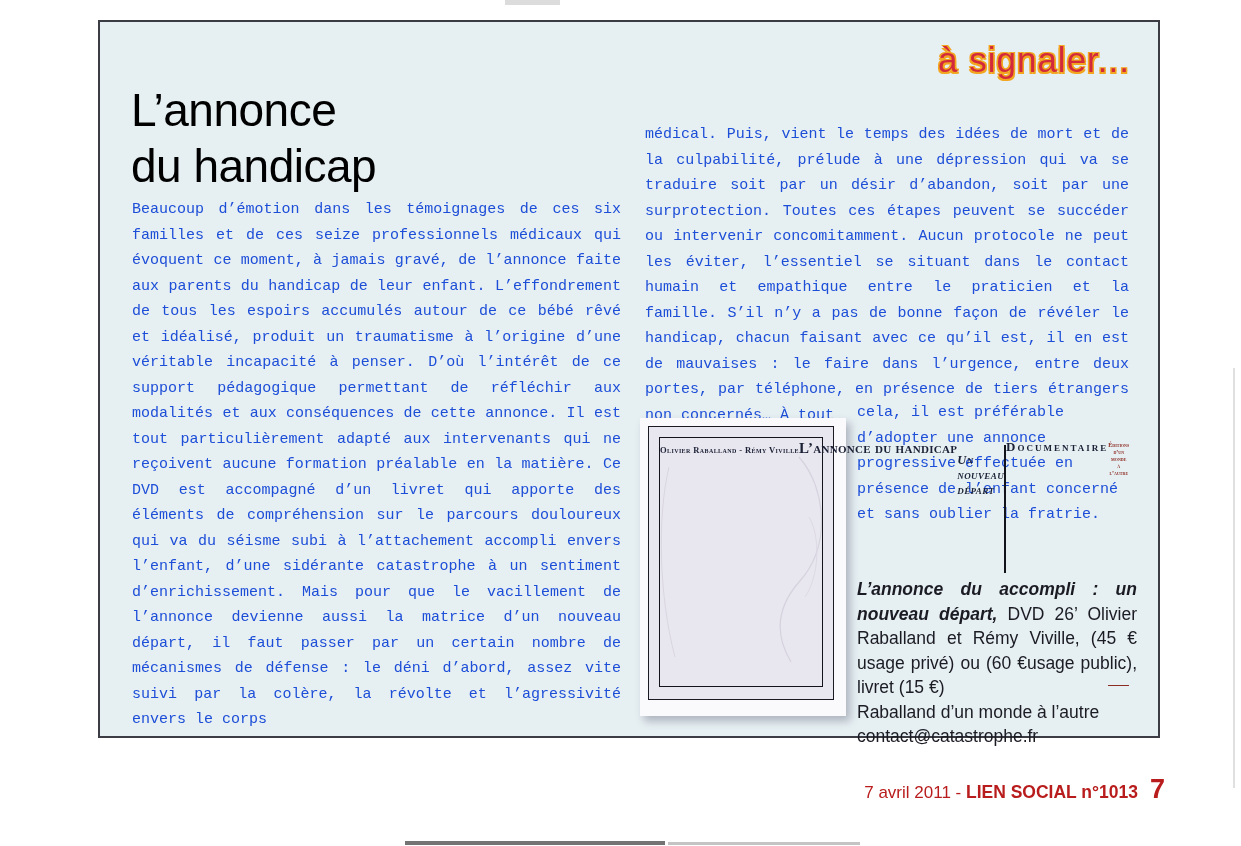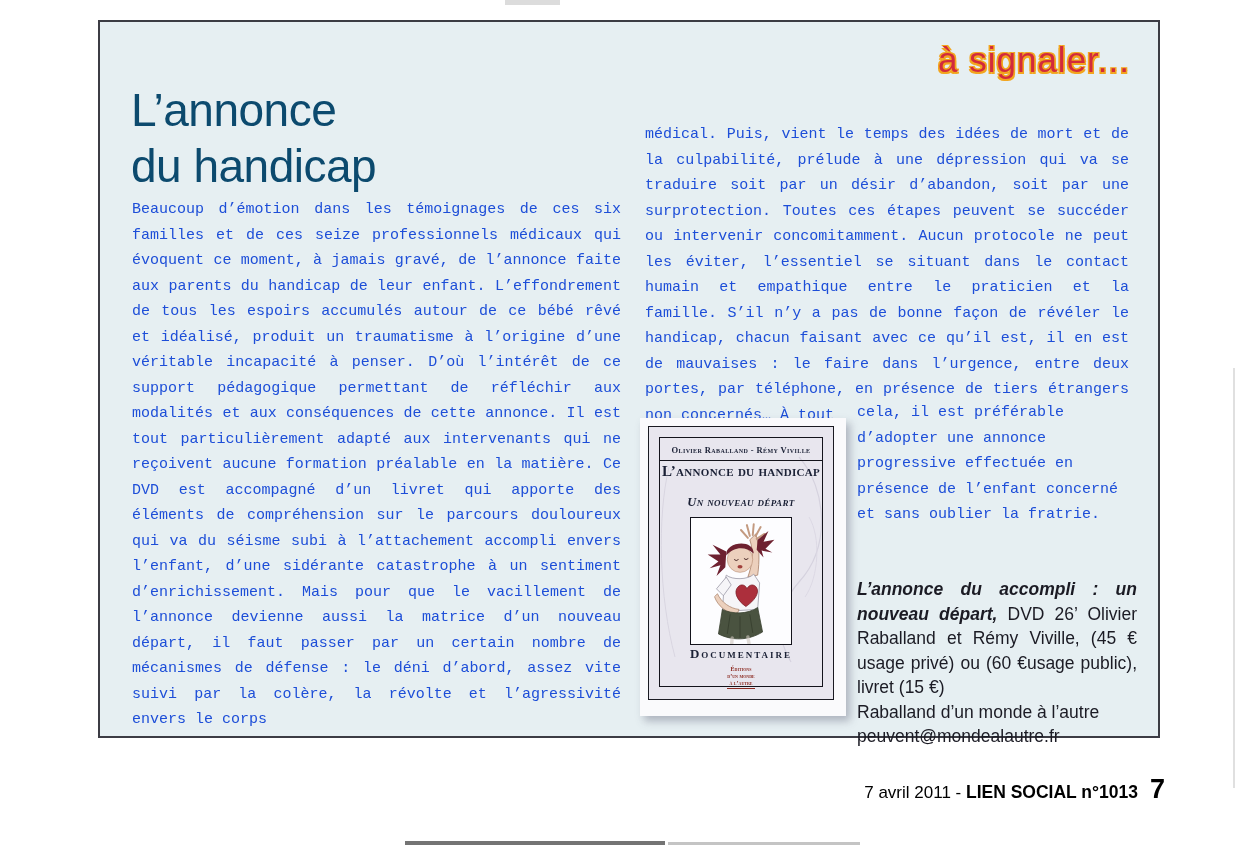"L’annonce" .article-title { color: #0c4a6e -> #000000 }
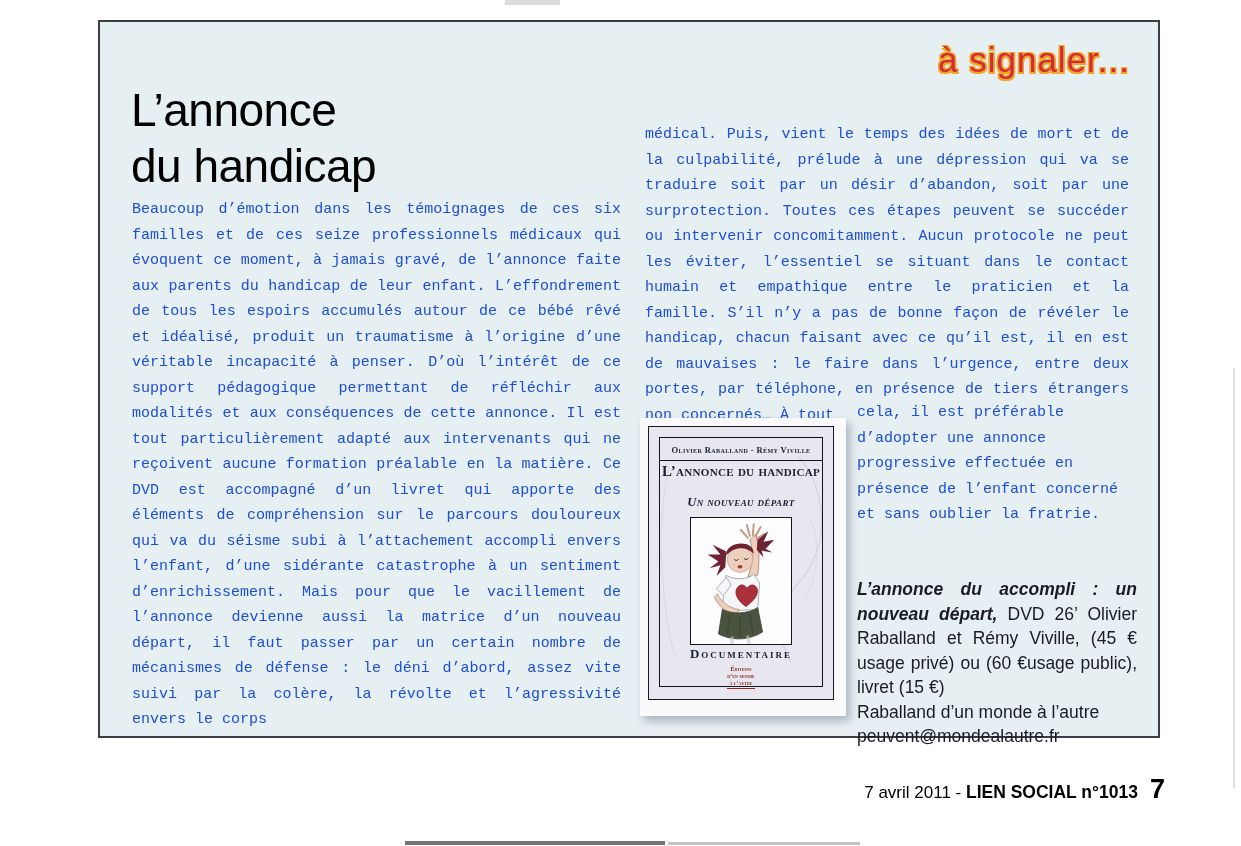"Olivier Raballand - Rémy Viville" .cover-frame { align-items: center -> none; flex-direction: column -> none }
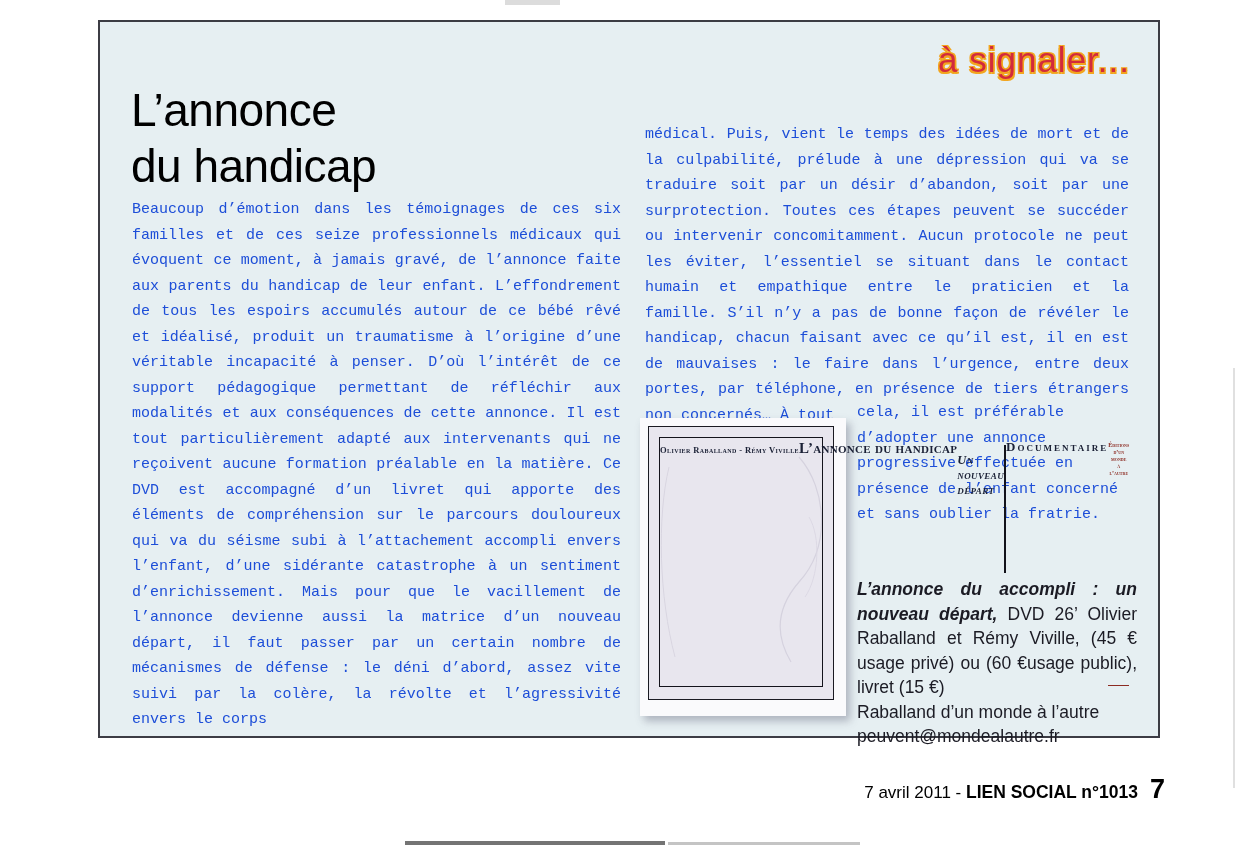"peuvent@mondealautre.fr" p { text: peuvent@mondealautre.fr -> contact@catastrophe.fr }
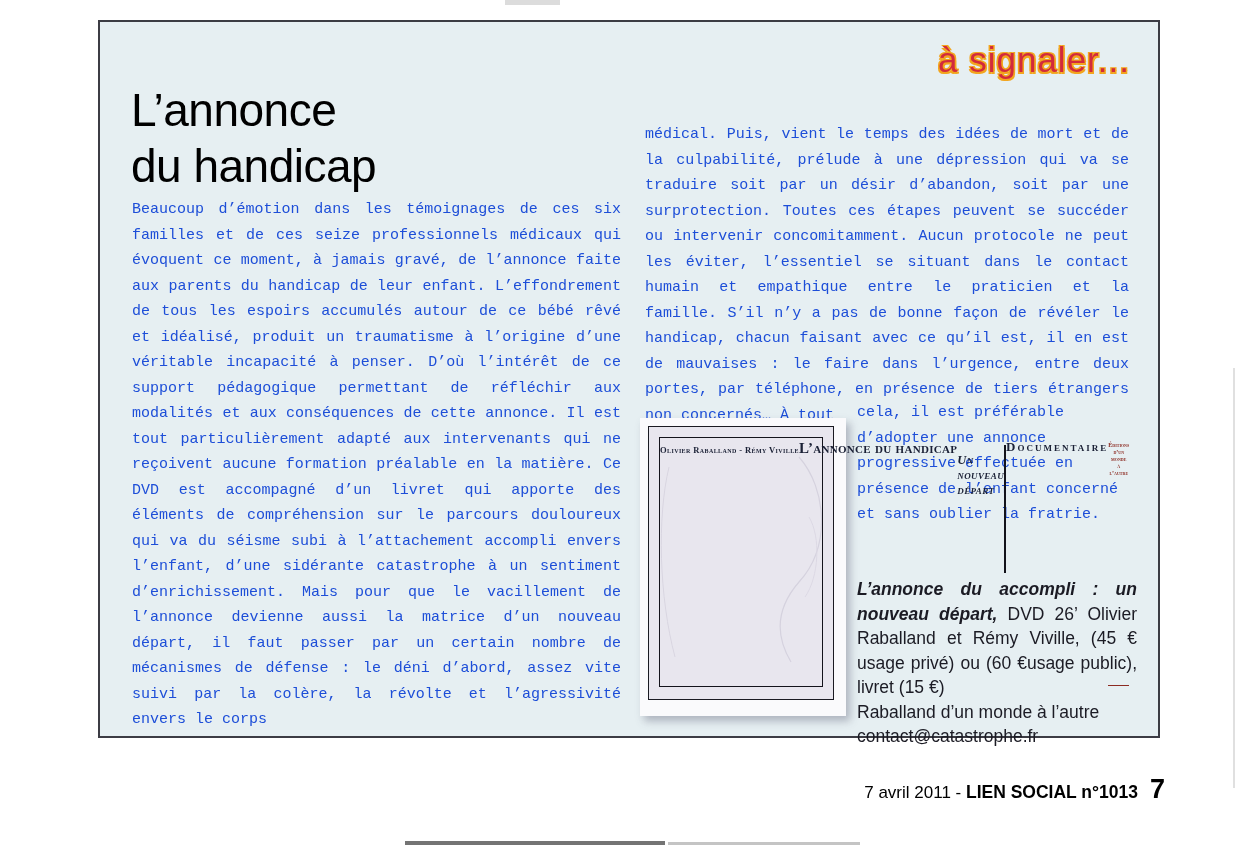"7 avril 2011 -" .footer { color: #000000 -> #b91c1c }
